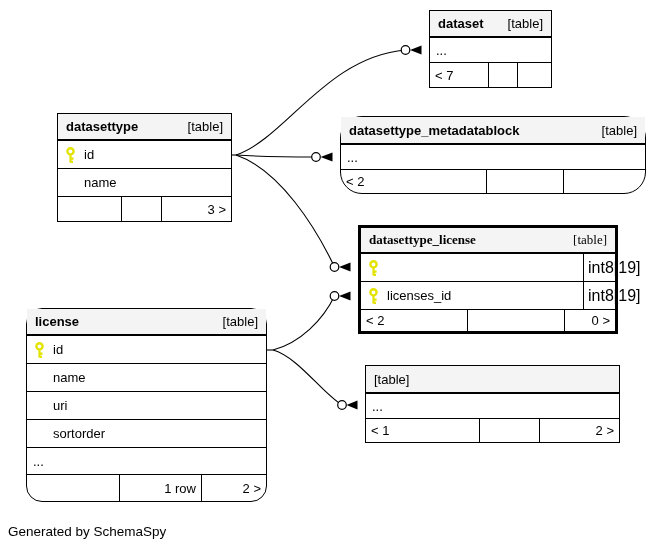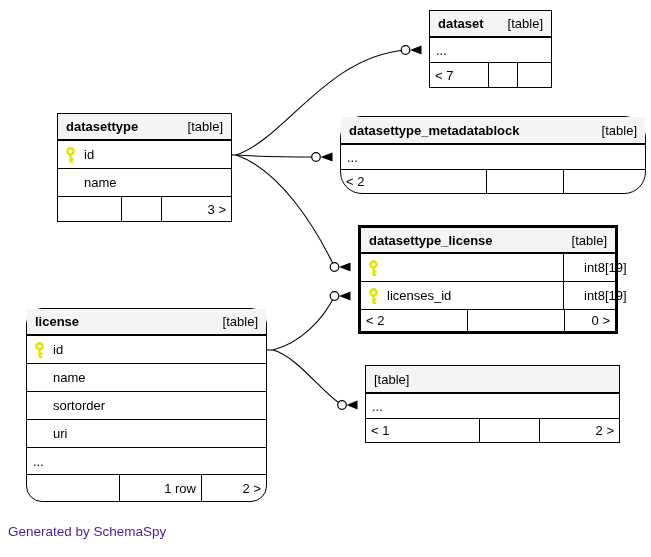"datasettype_license" #t-dtl .hd { font-family: none -> Liberation Serif, serif }
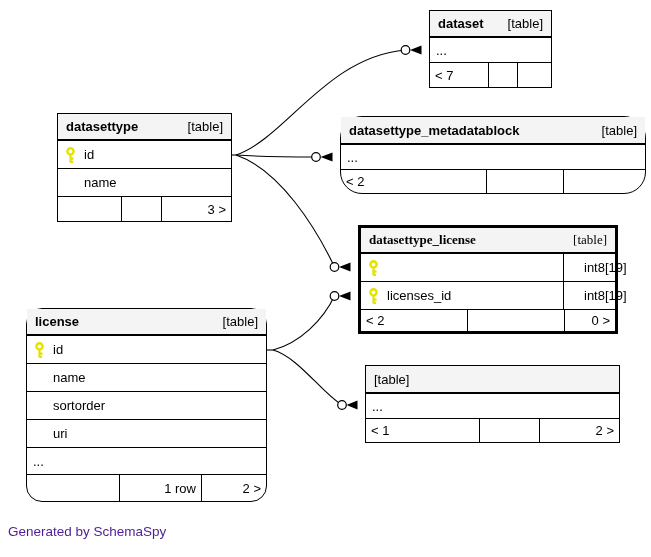"int8[19]" .ctype { font-size: 13px -> 16px; padding-left: 20px -> 4px; width: 52px -> 32px }
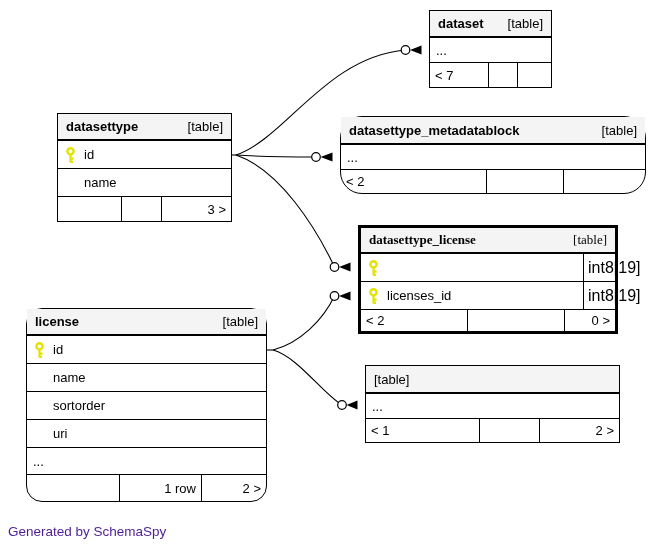"sortorder" div.row { order: before "uri" -> after "uri" }
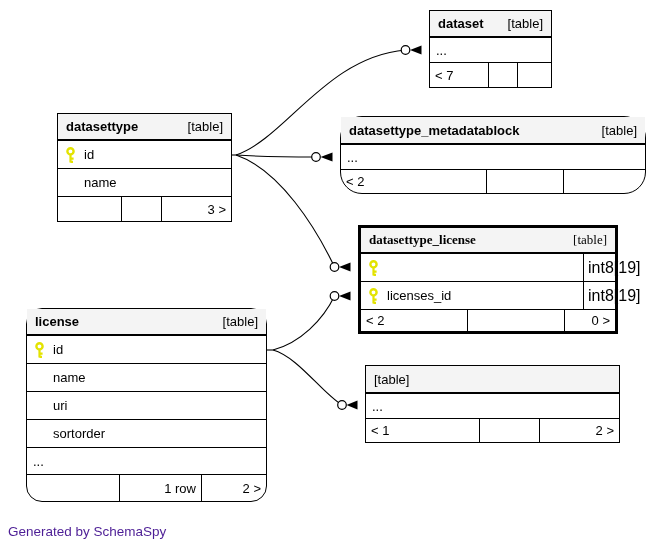"Generated by SchemaSpy" .credit { color: #4c1d95 -> #000000 }
